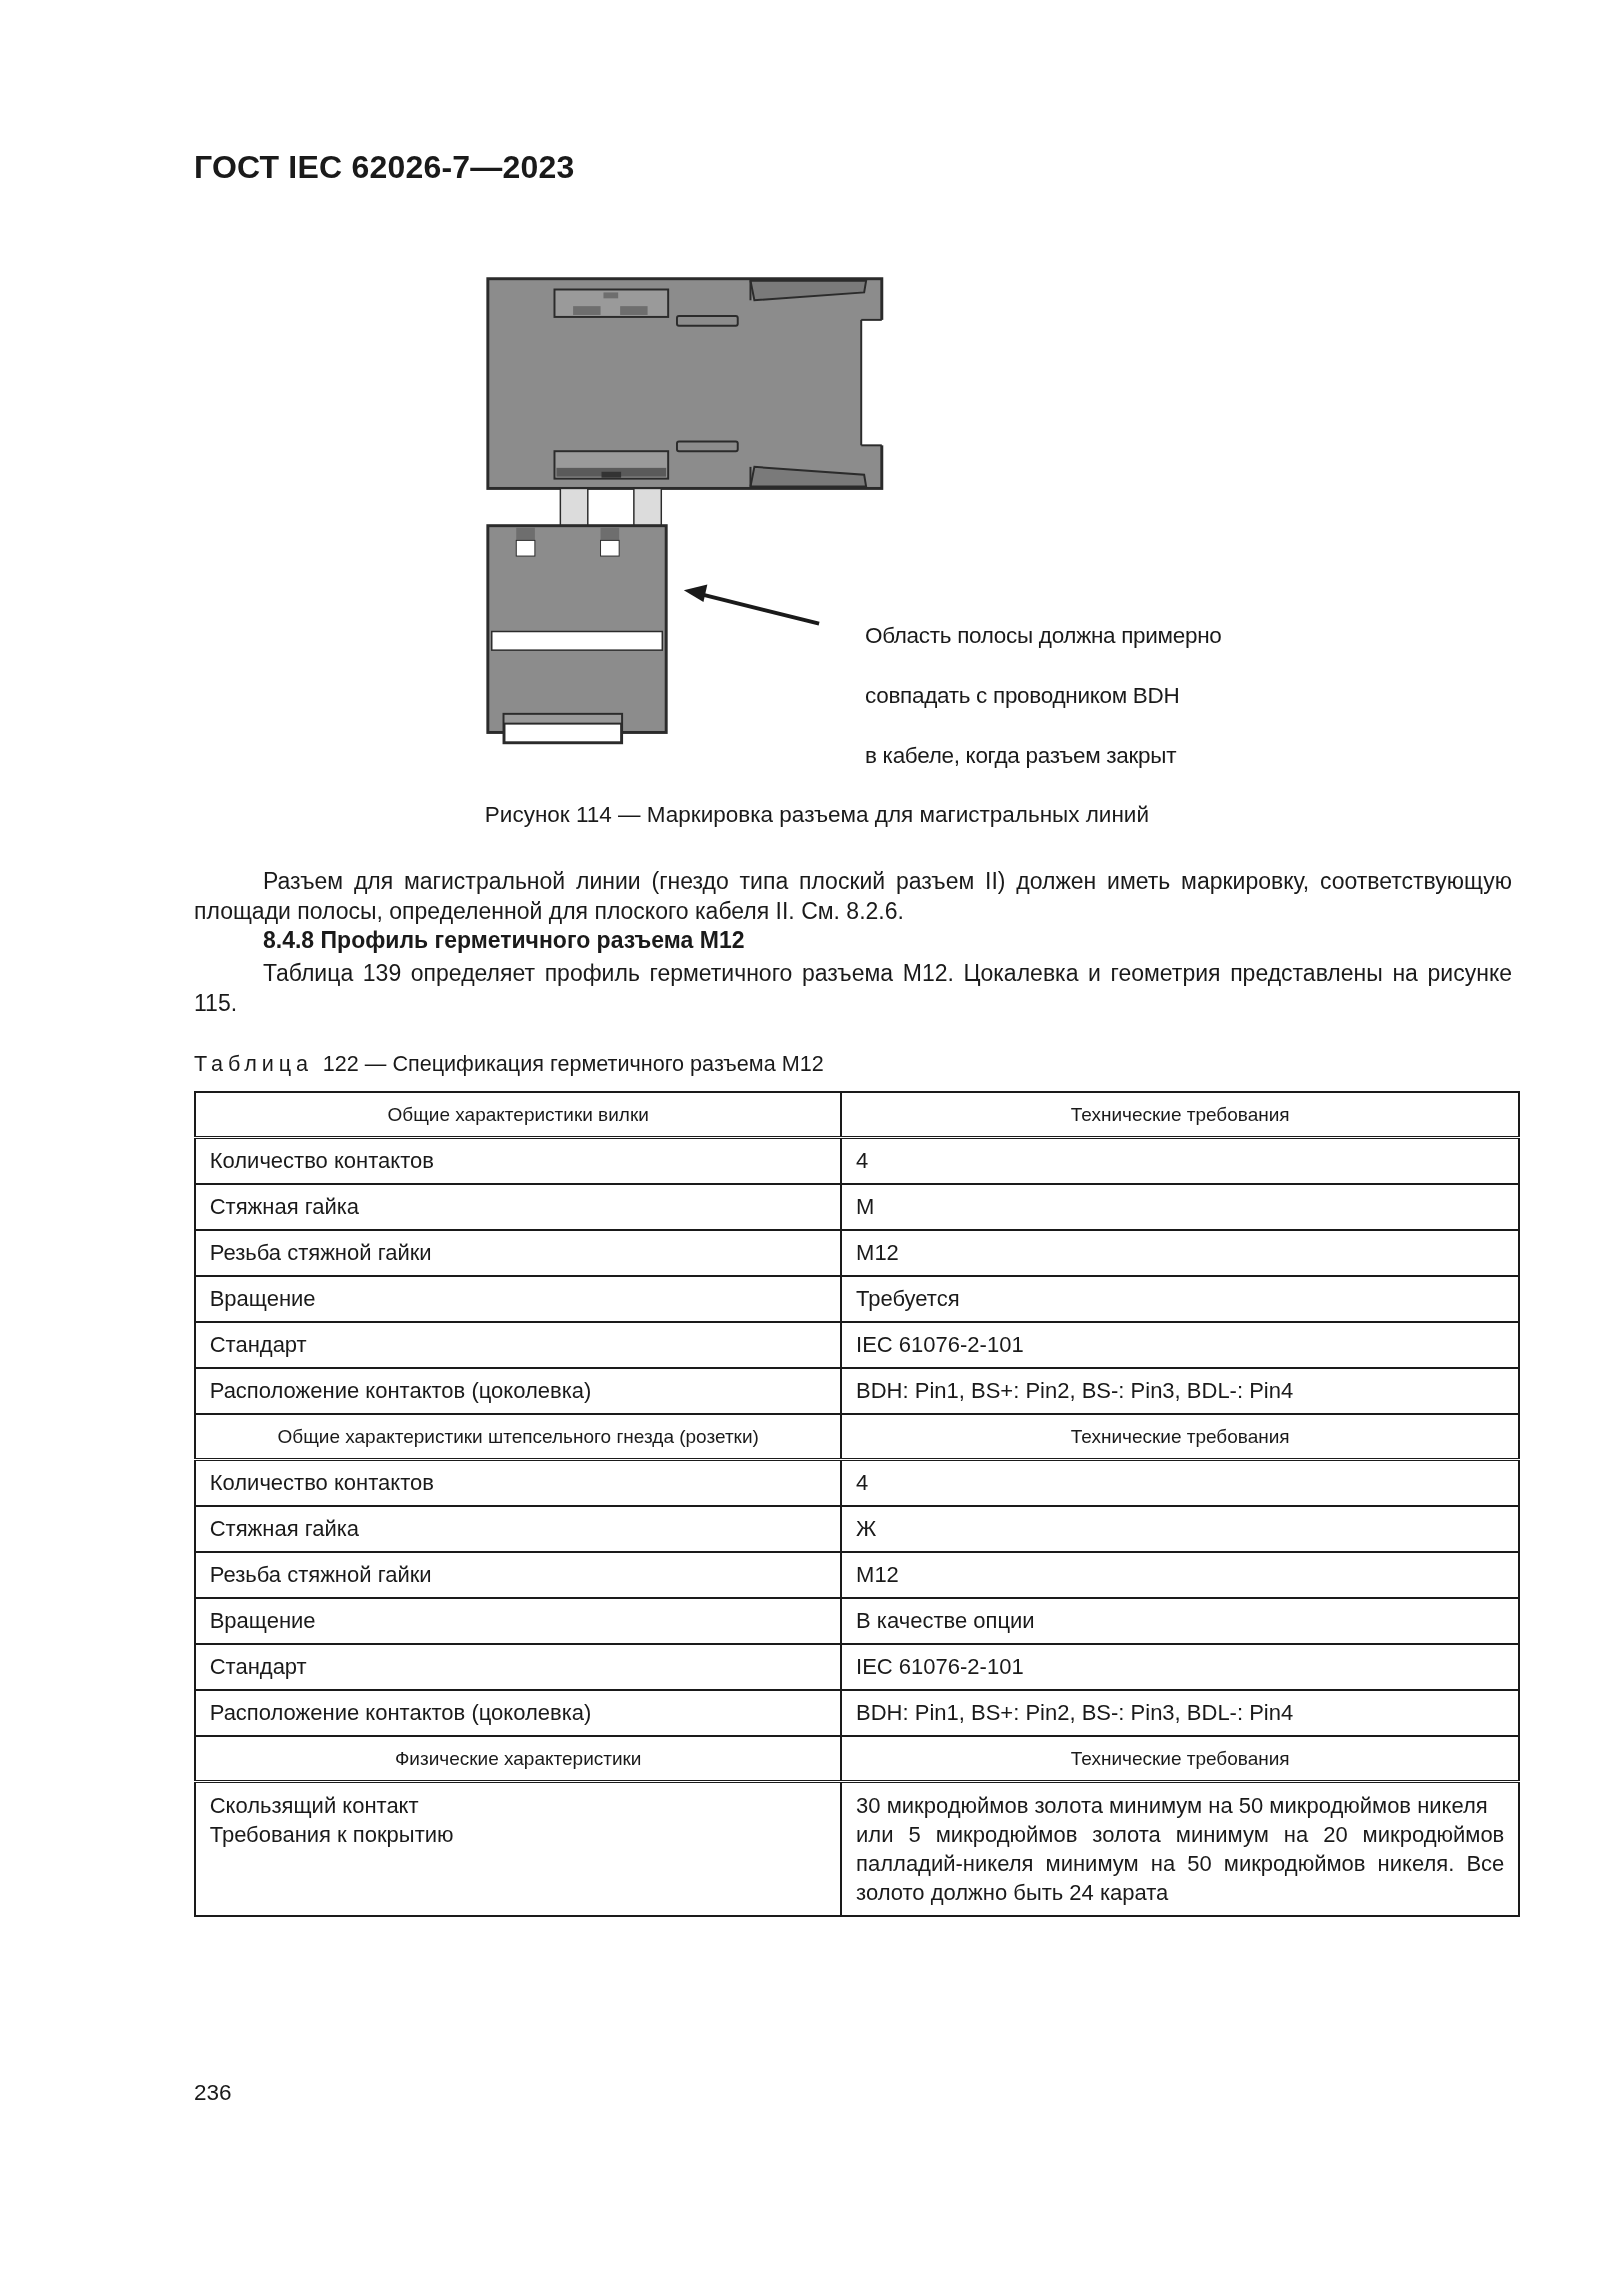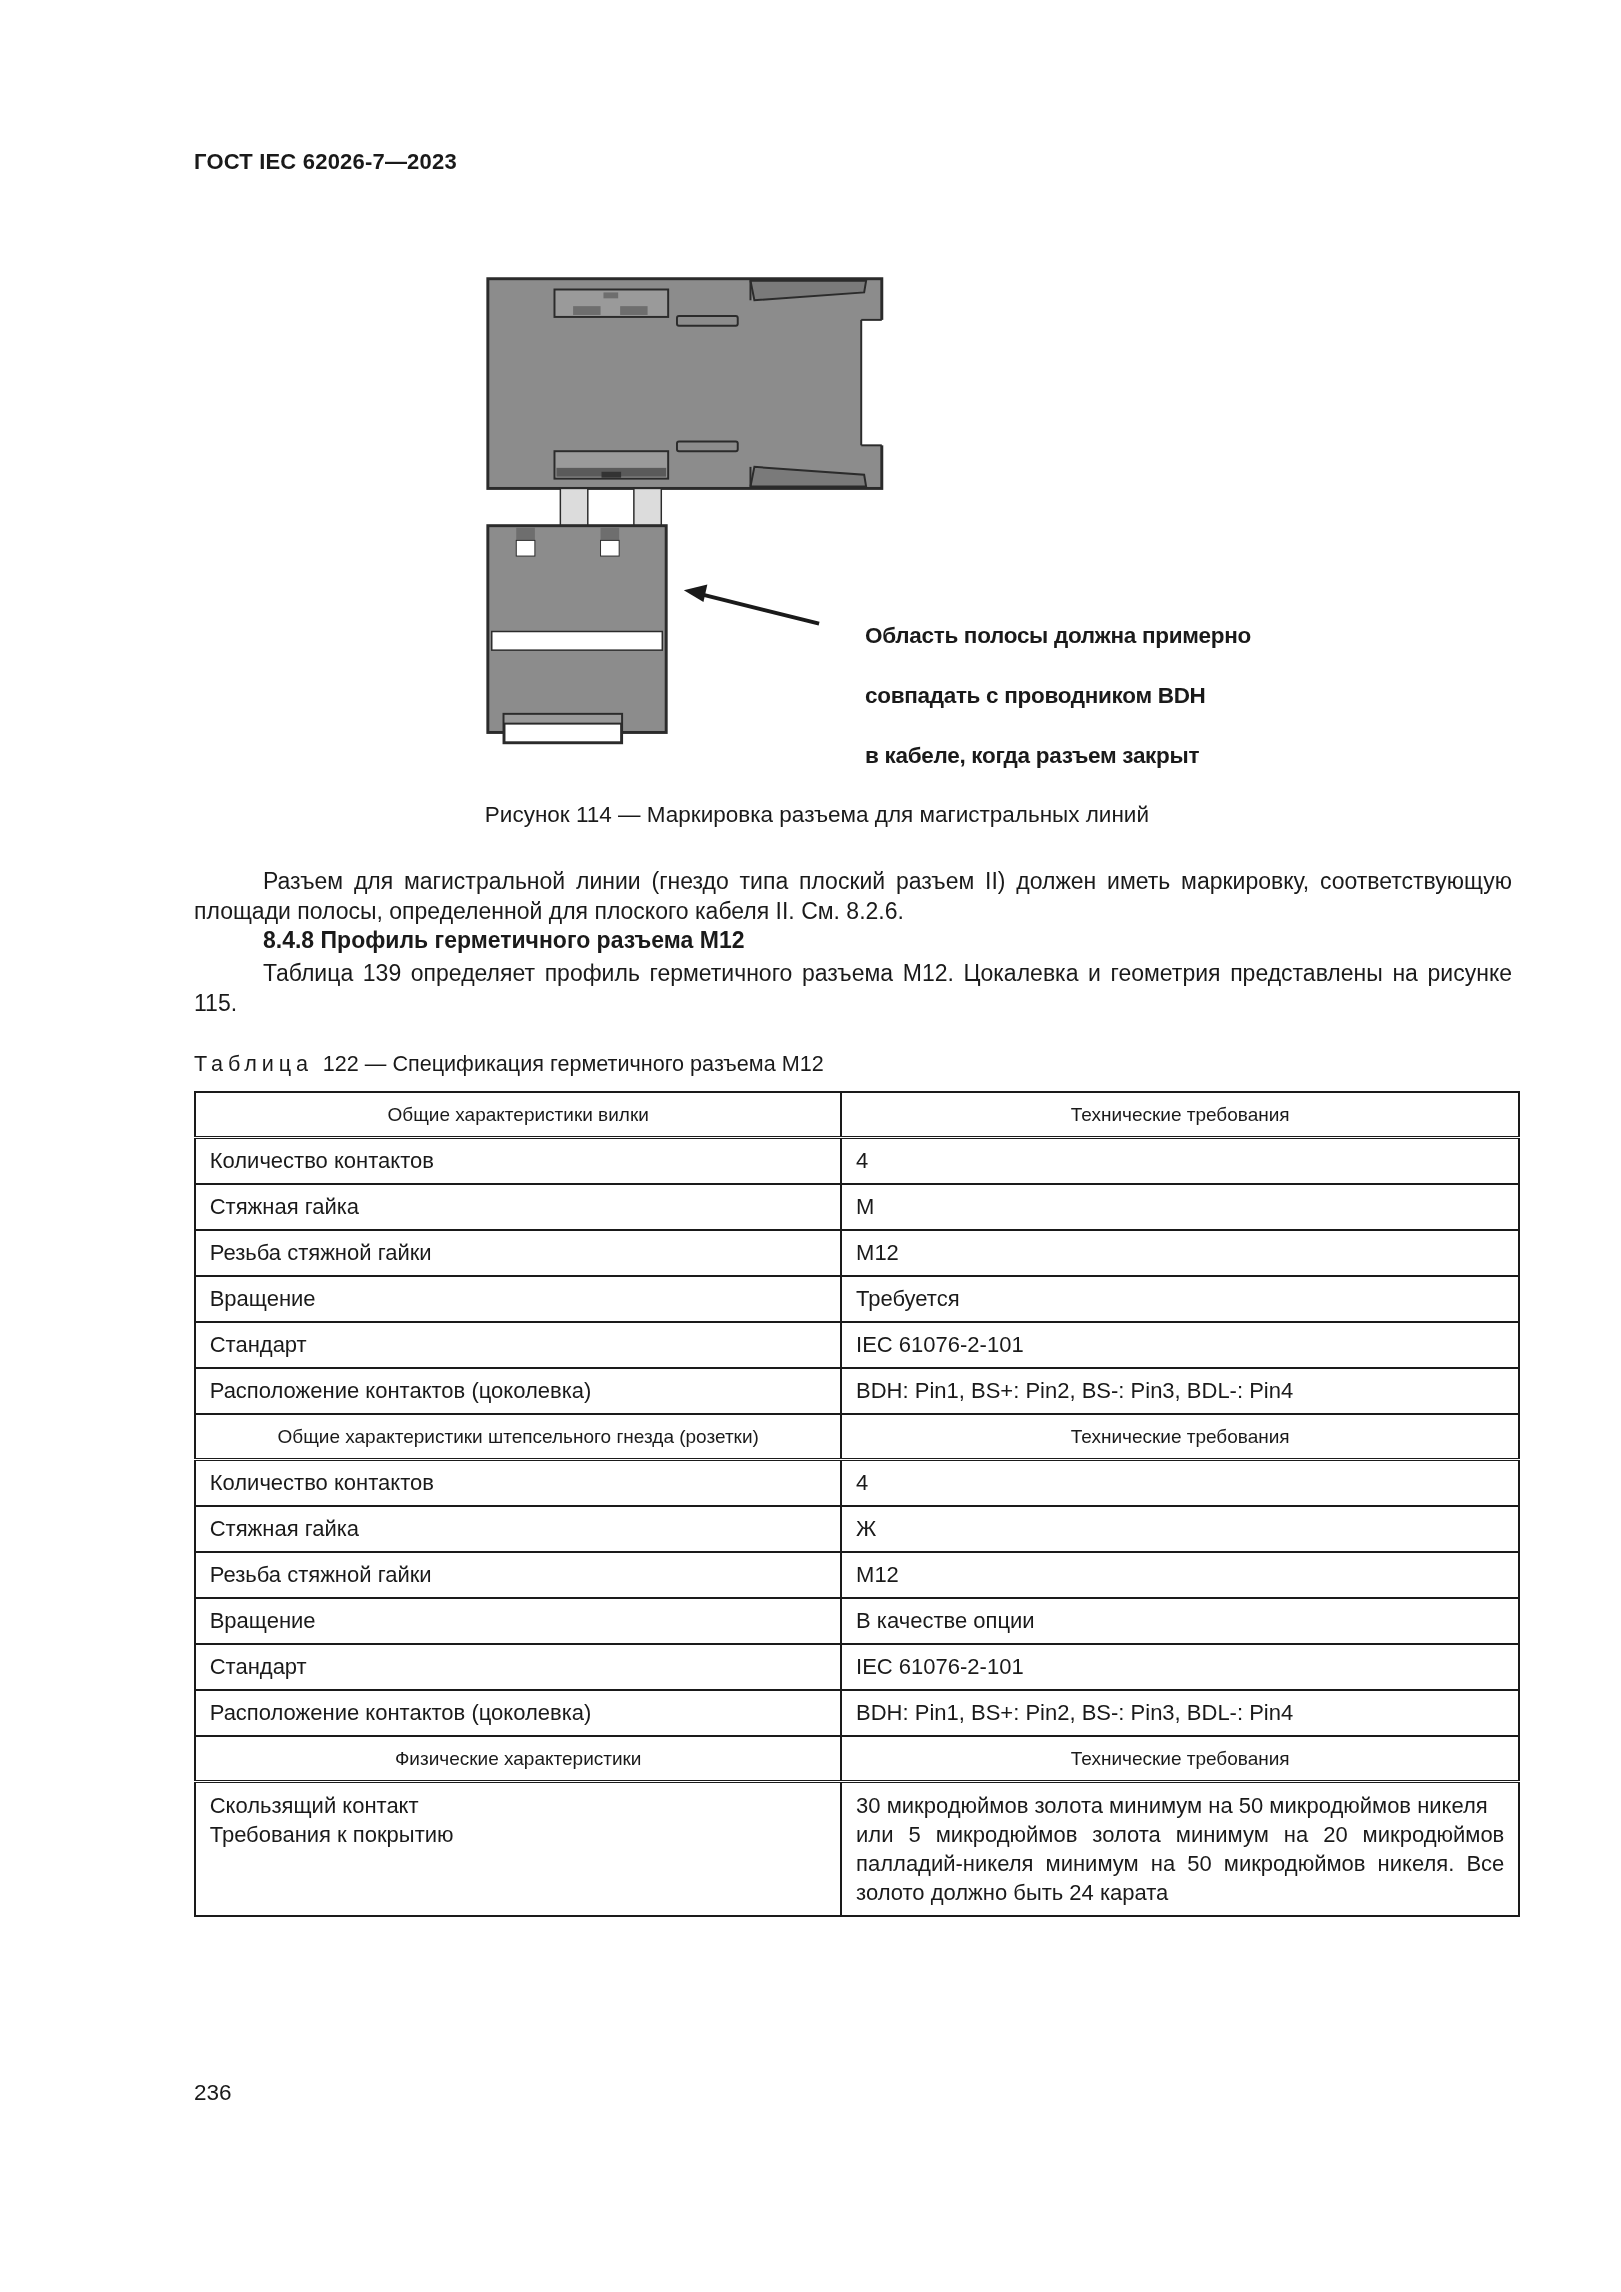"ГОСТ IEC 62026-7—2023" .header { font-size: 22px -> 32px }
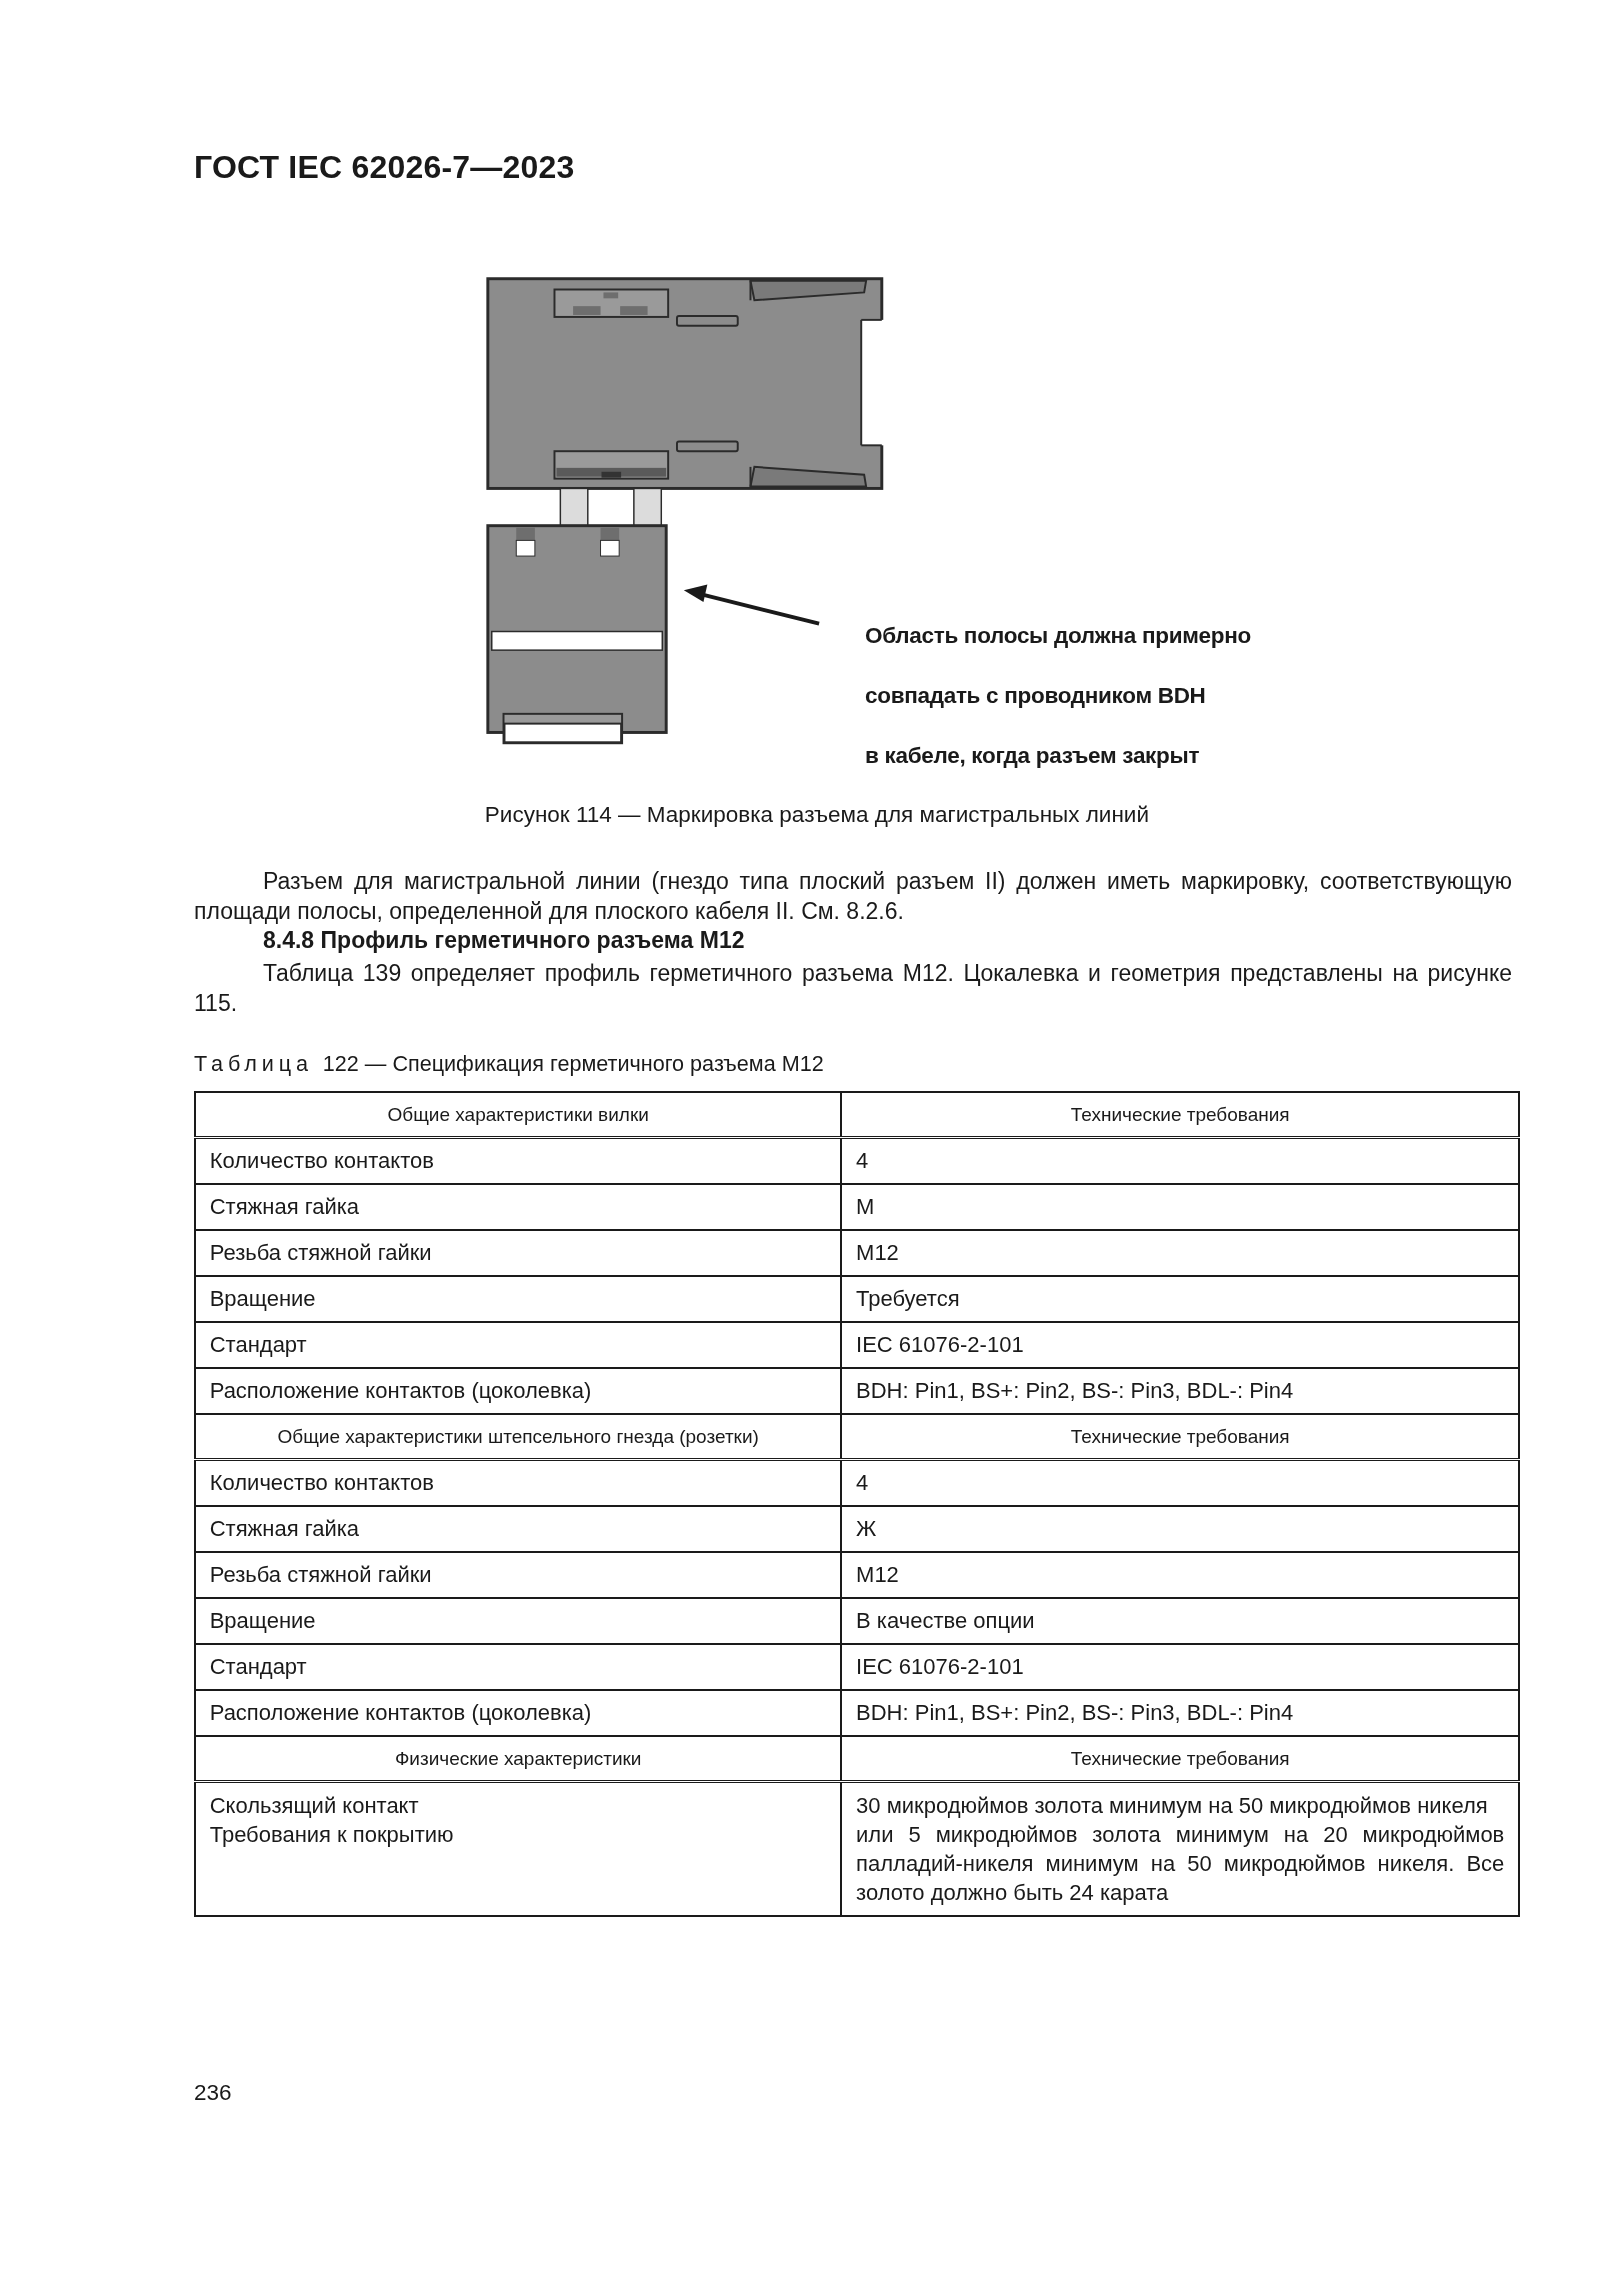"Область полосы должна примерно" .callout { font-weight: bold -> normal }
